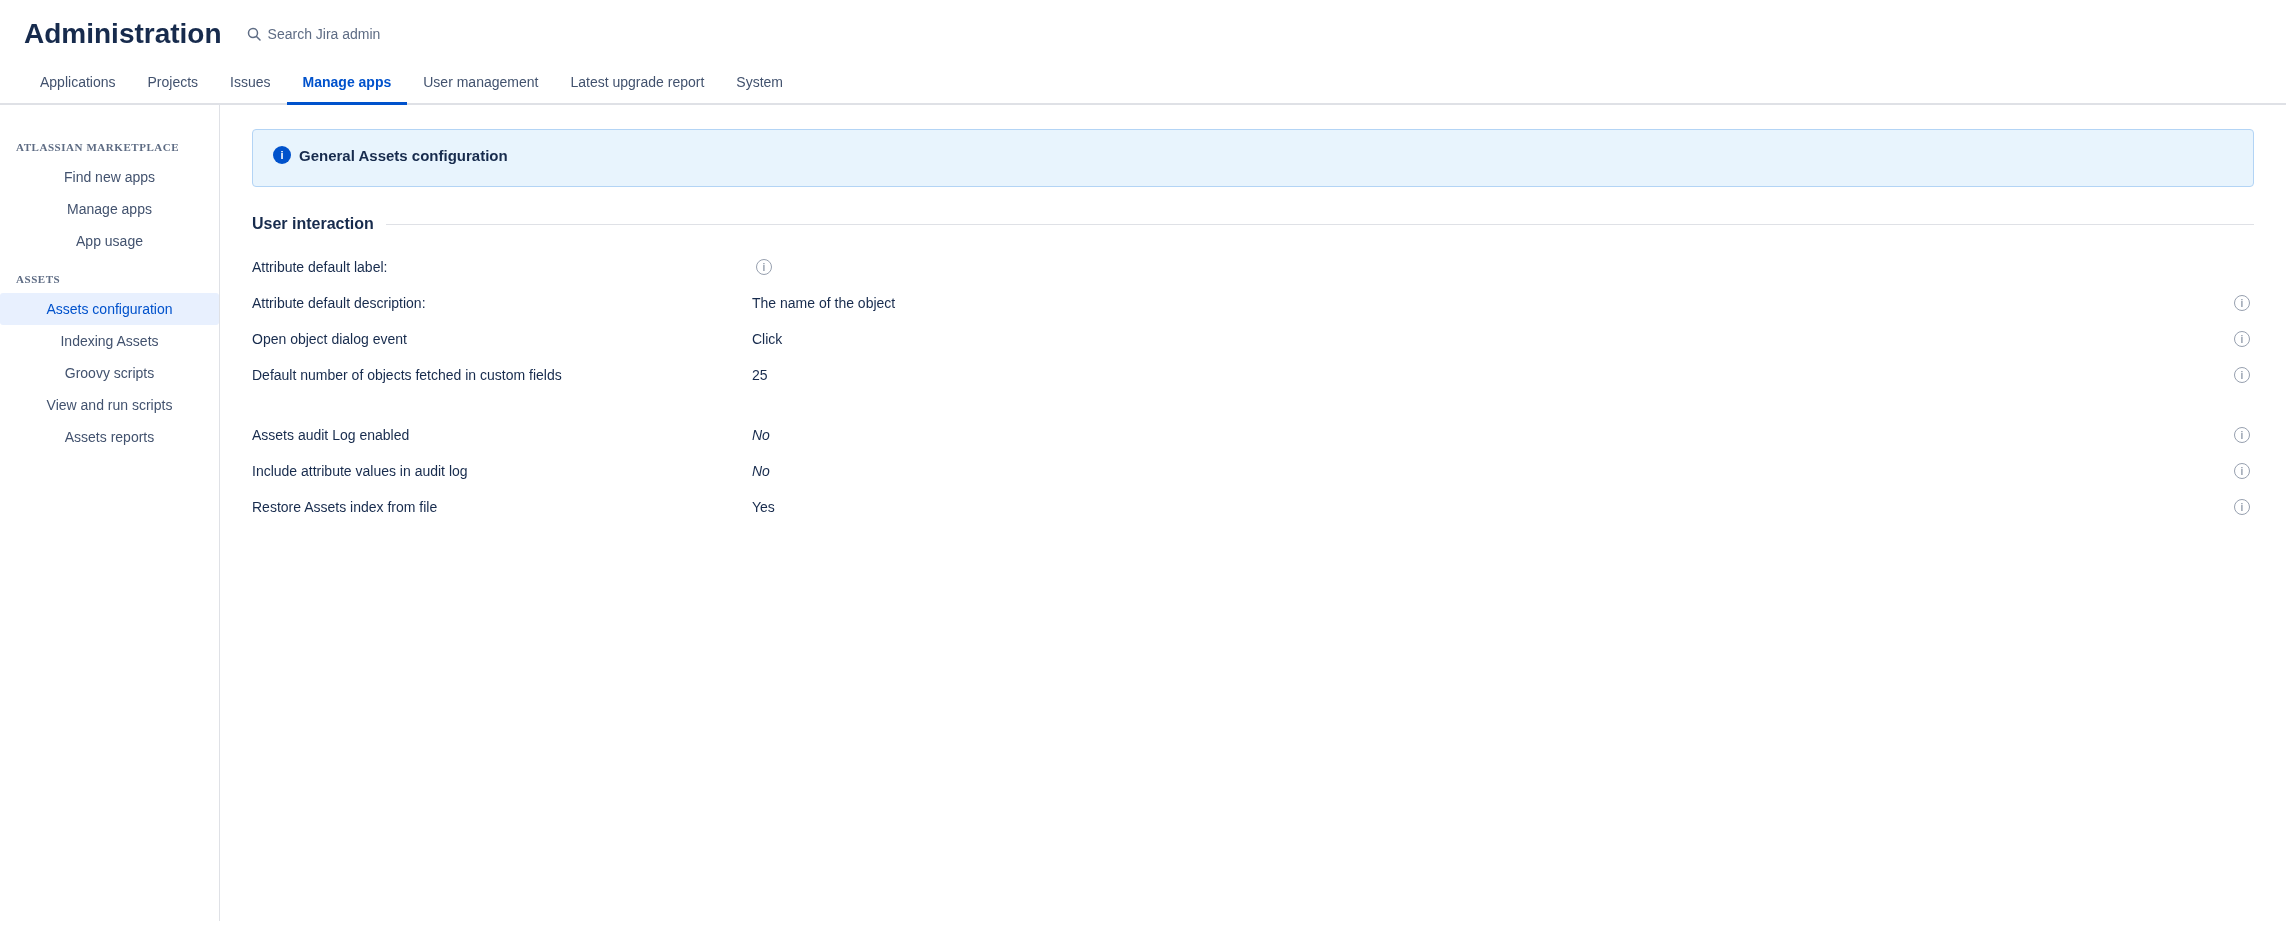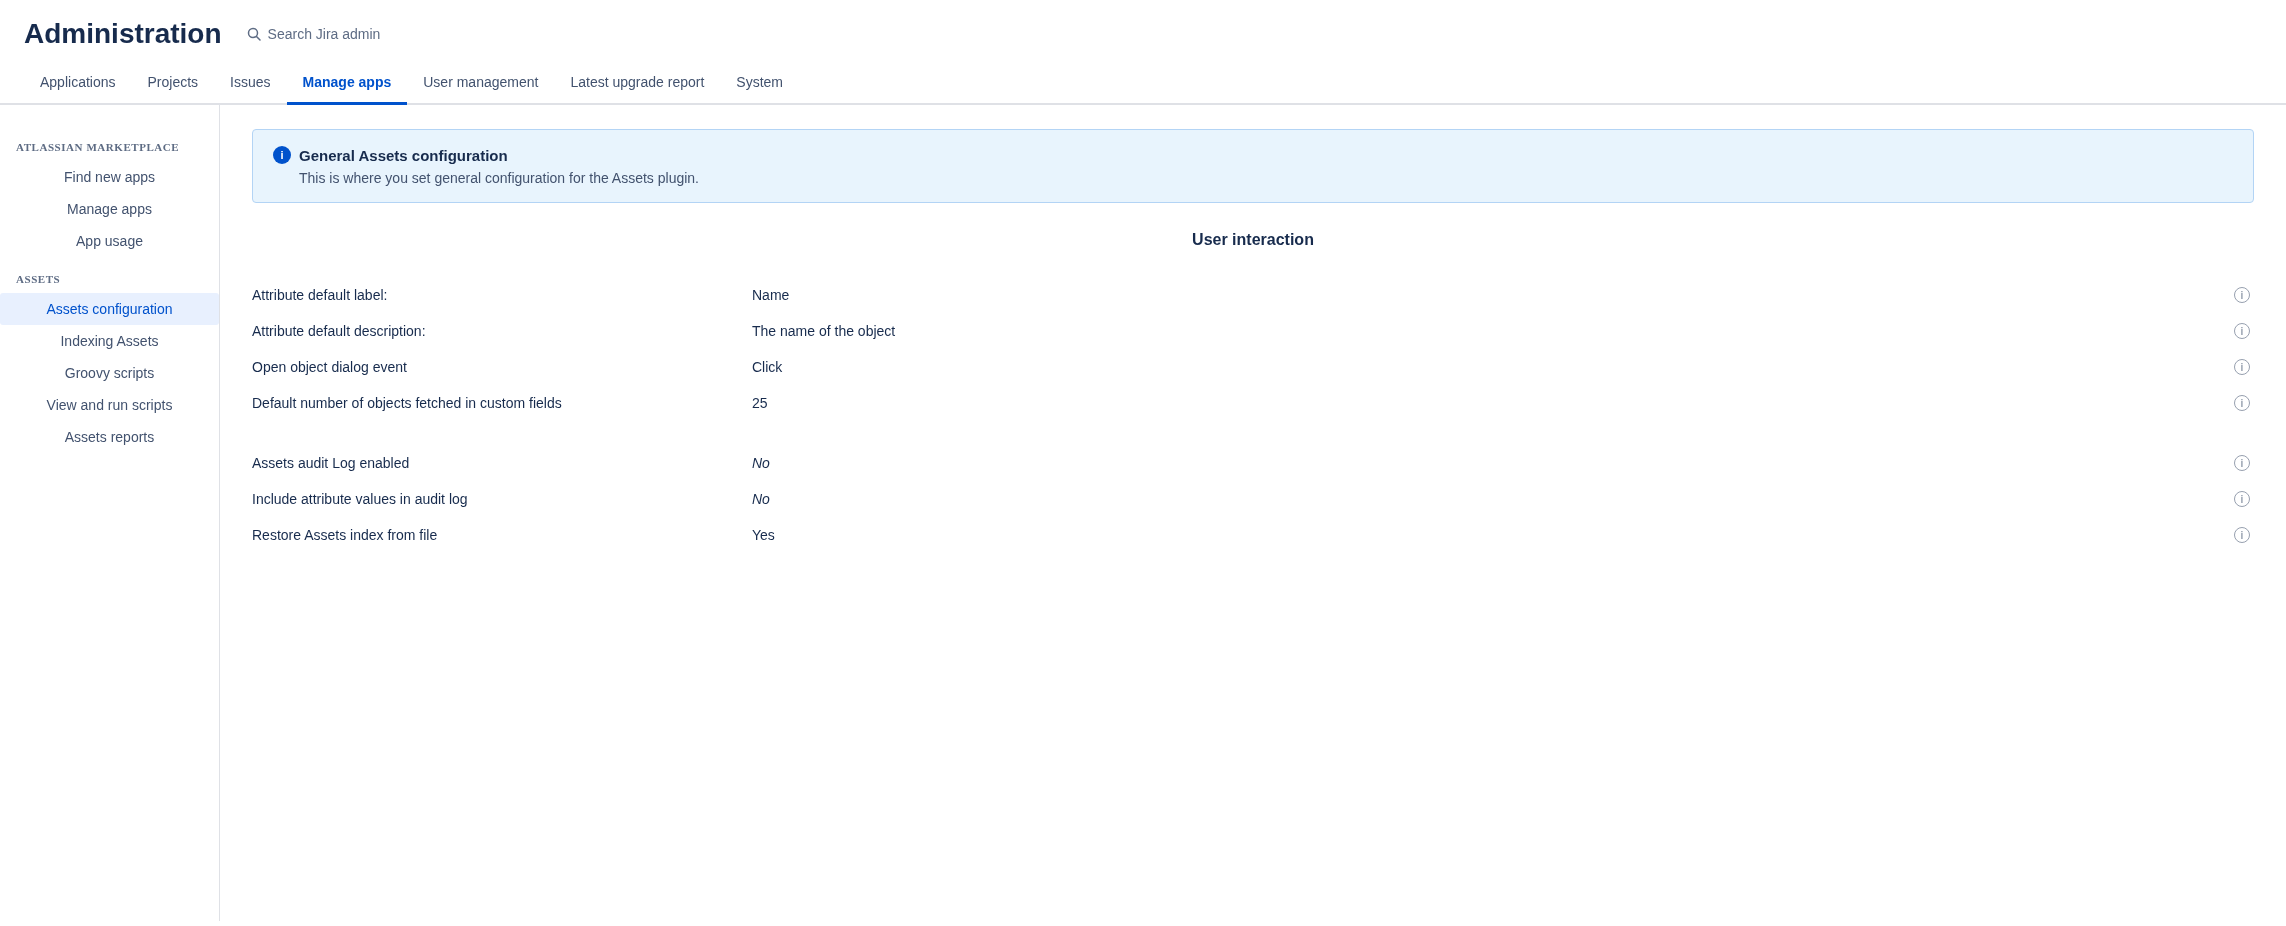"This is where you set" div.info-banner-text { html: <div>This is where you set general configuration for the Assets plugin.</div> -> none }
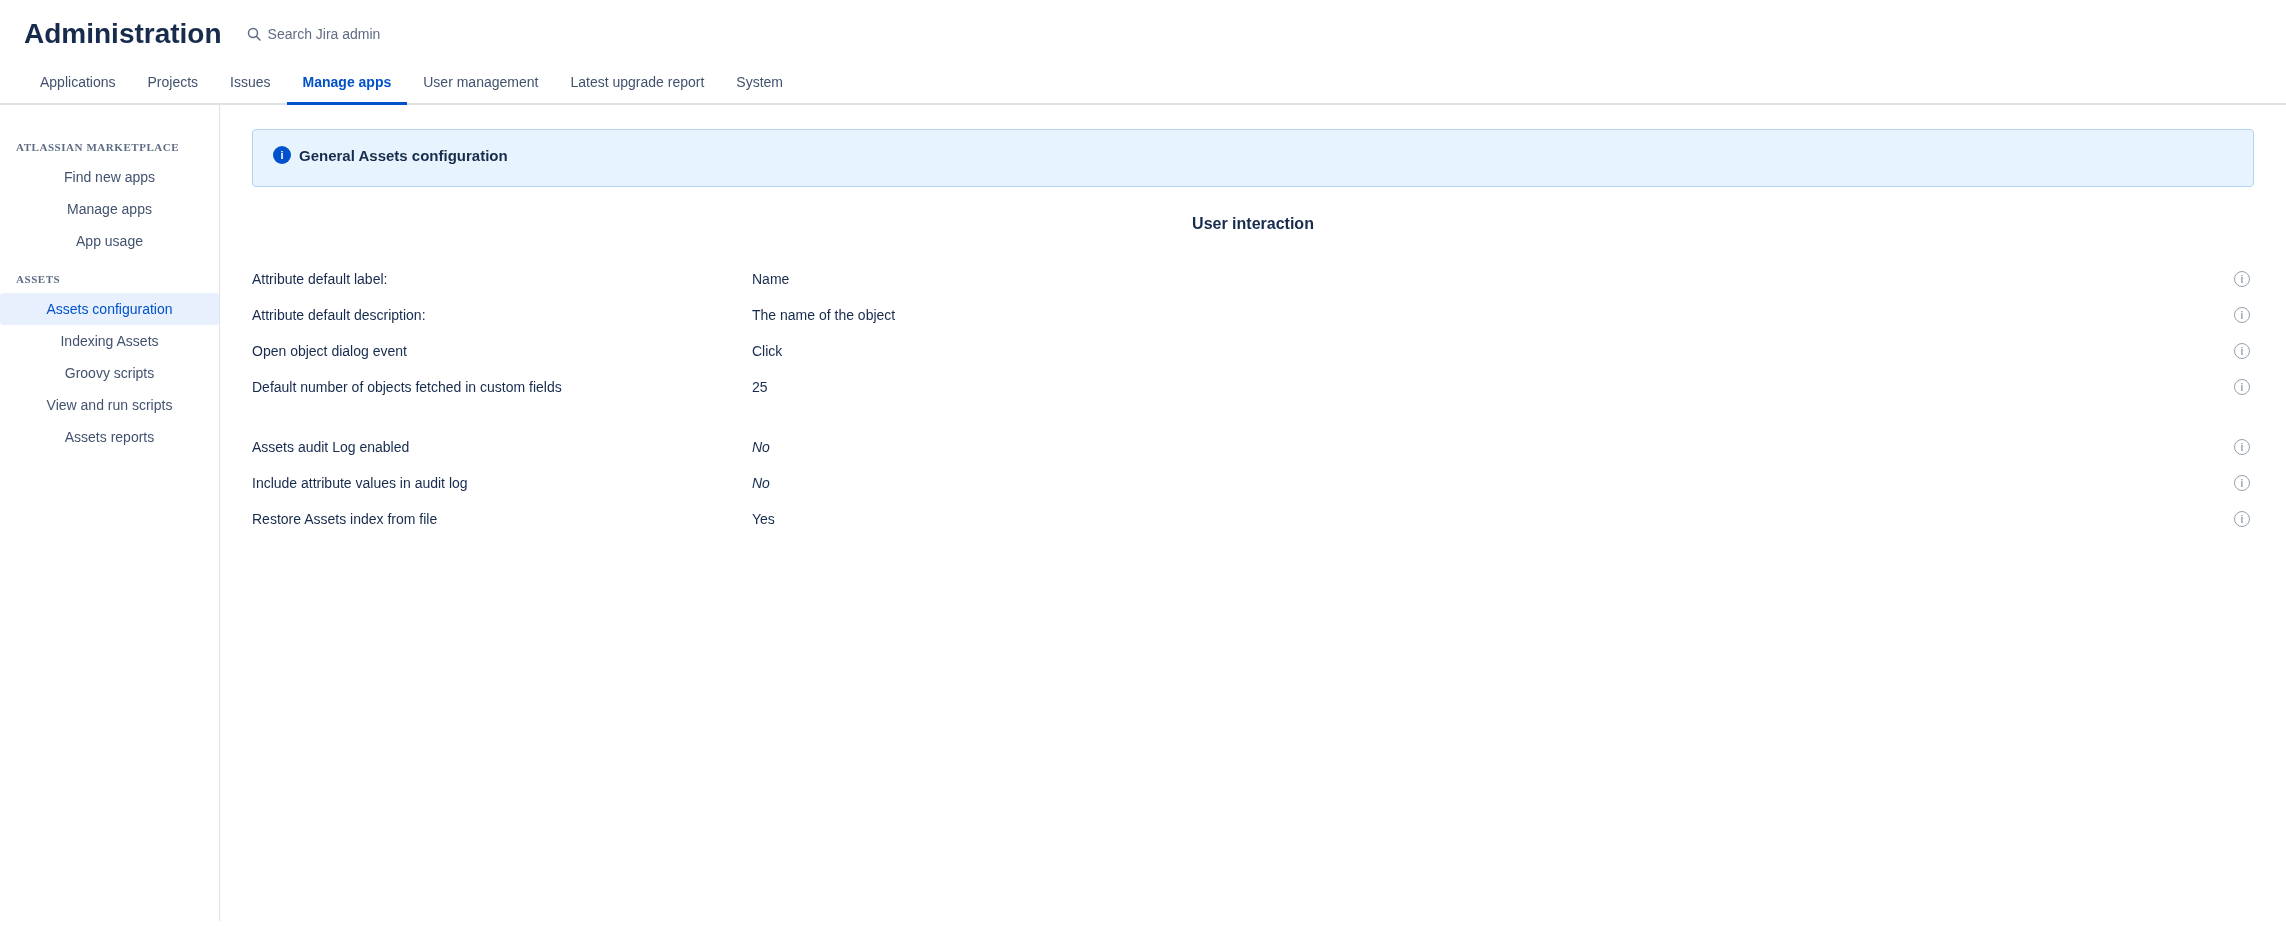"User interaction" .section-header { flex-direction: column -> none }
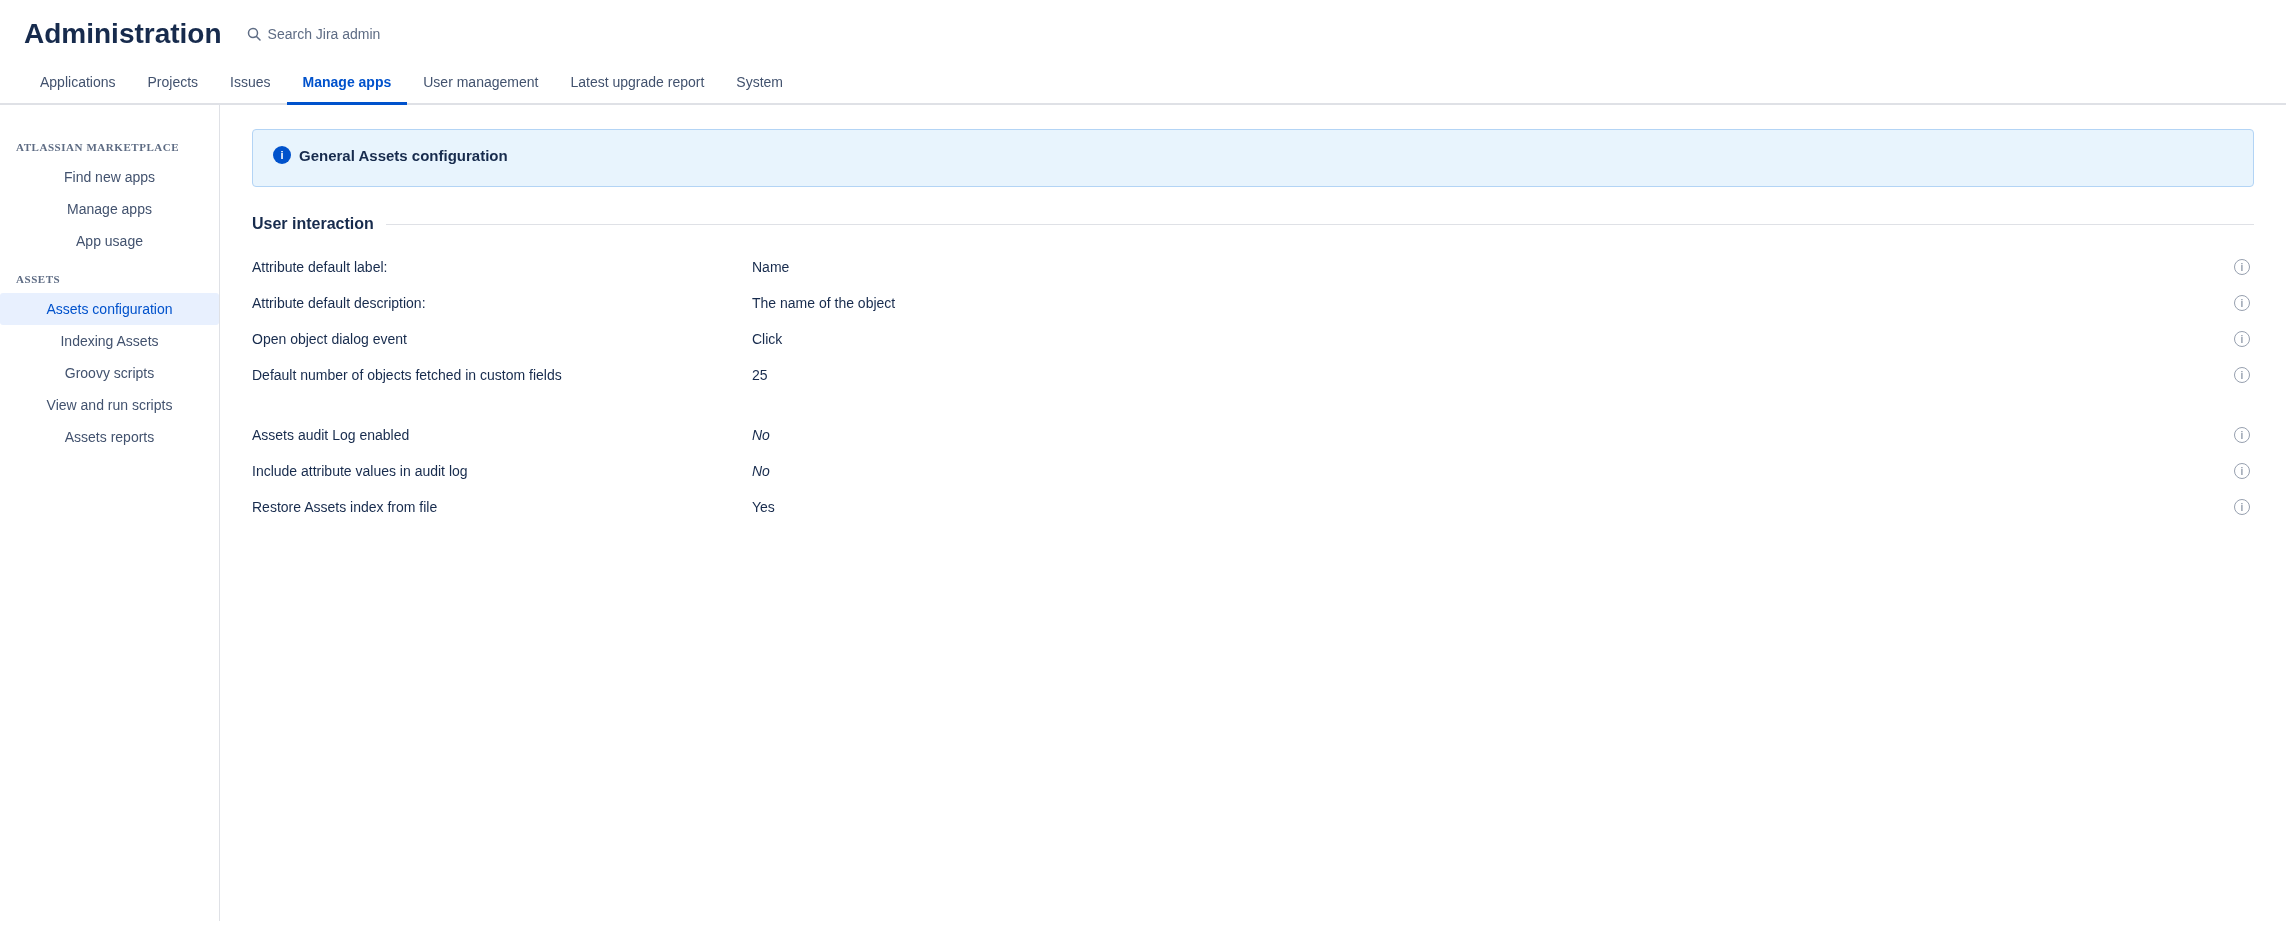"Name" div.config-value { html: <div>Name</div> -> none }
